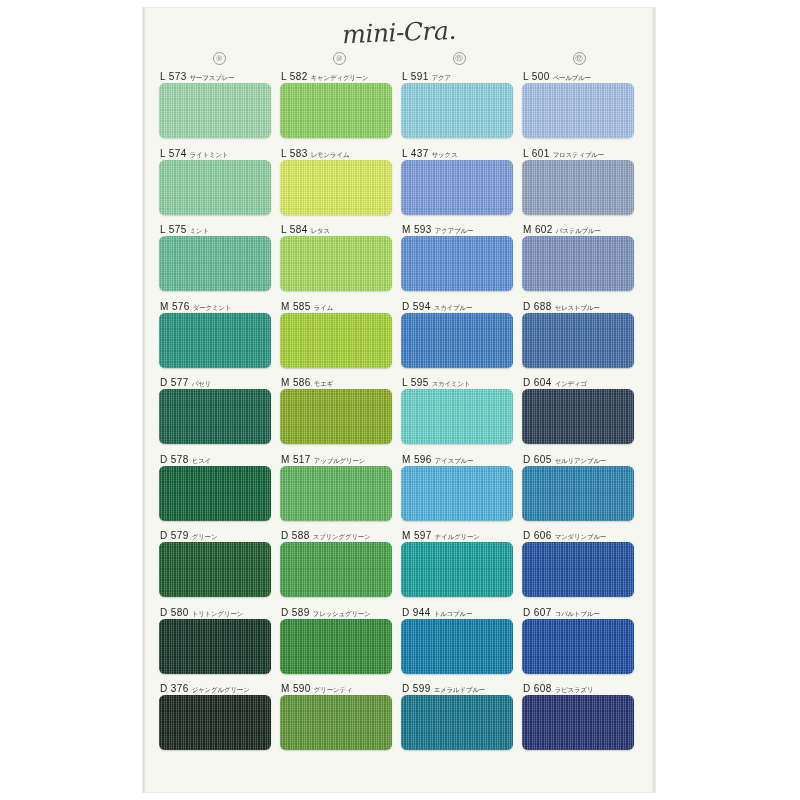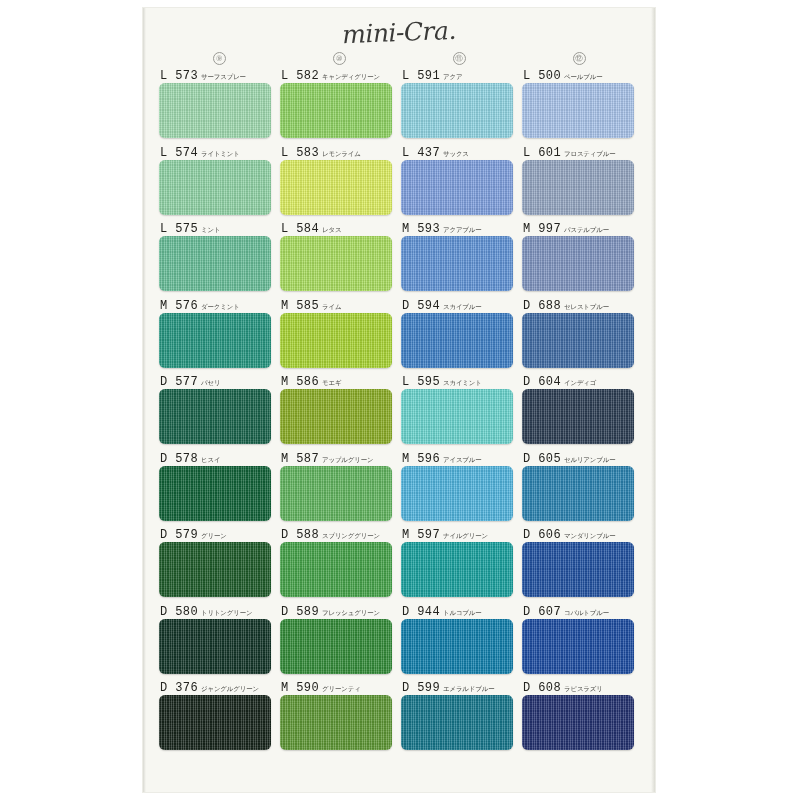"L 573" .lbl .code { font-family: Liberation Mono, monospace -> Liberation Sans, sans-serif; font-size: 12px -> 10px }
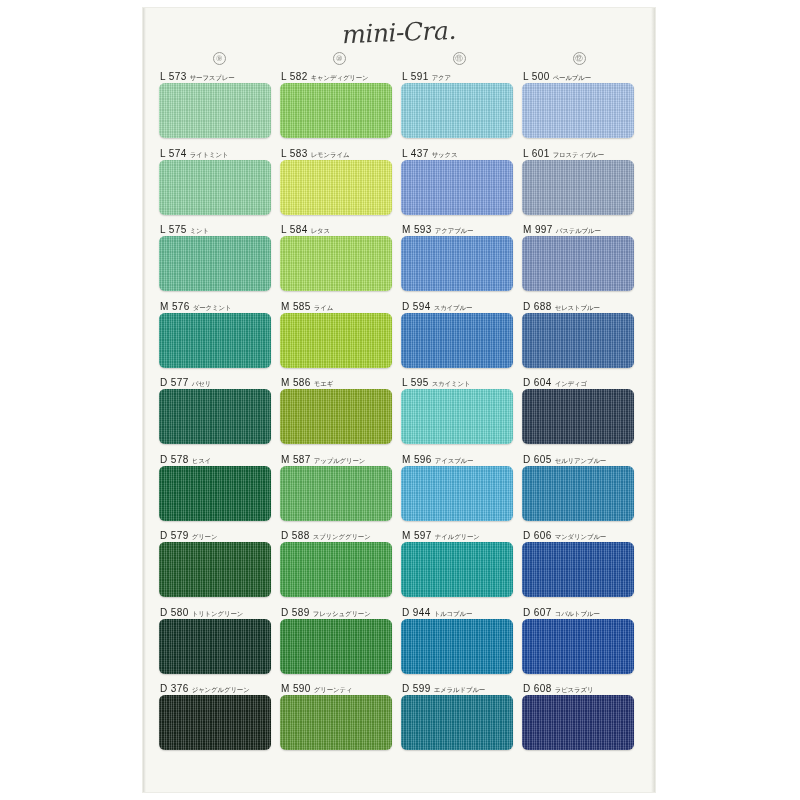"M 997" span.code { text: 997 -> 602 }
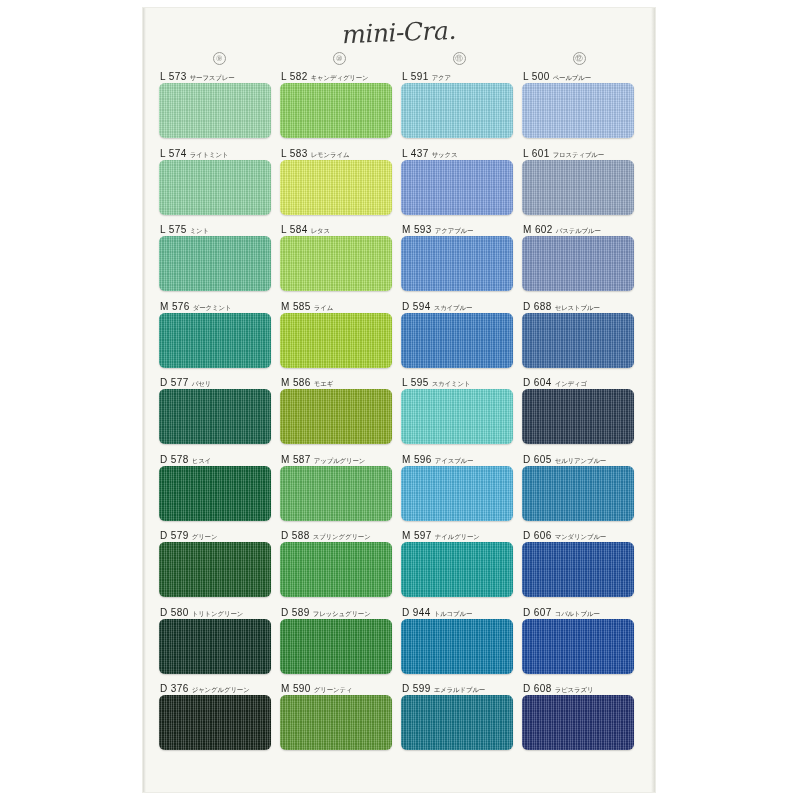"M 587" span.code { text: 587 -> 517 }
